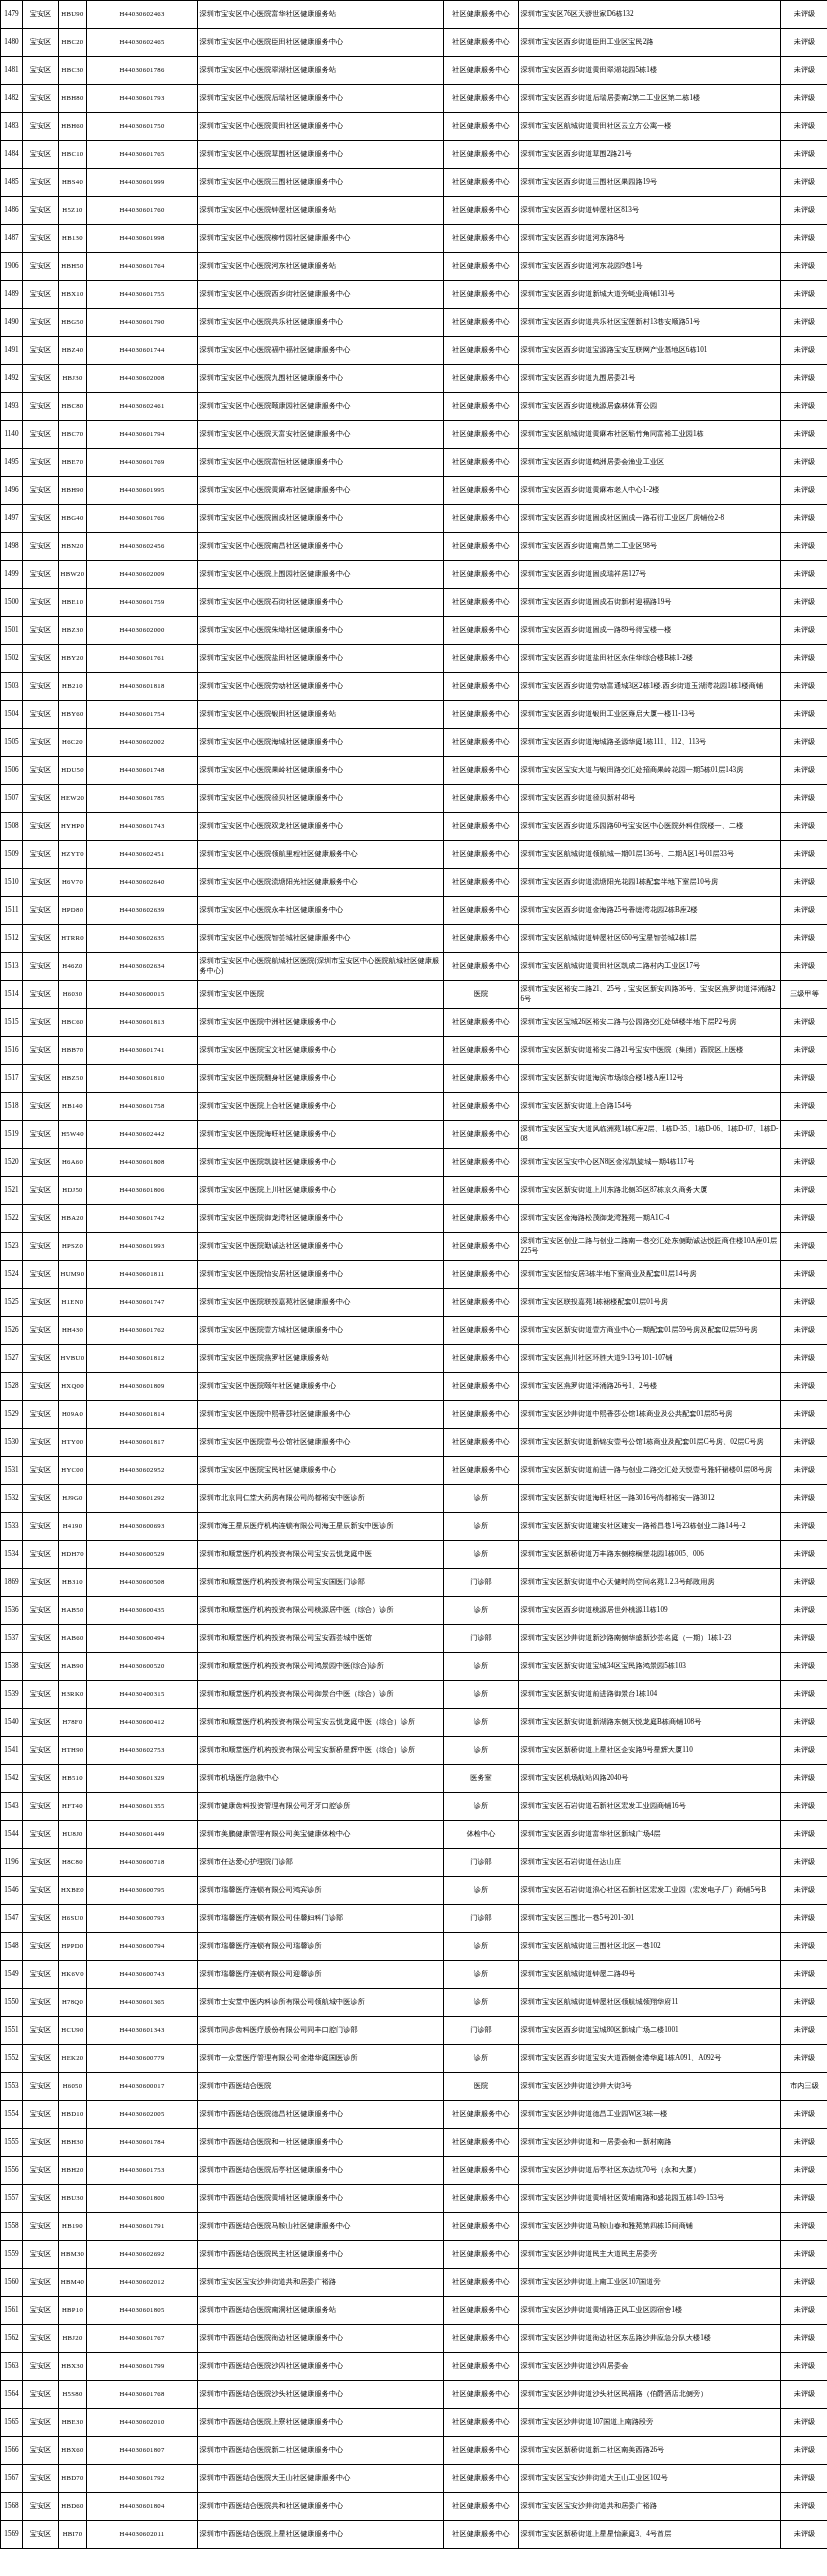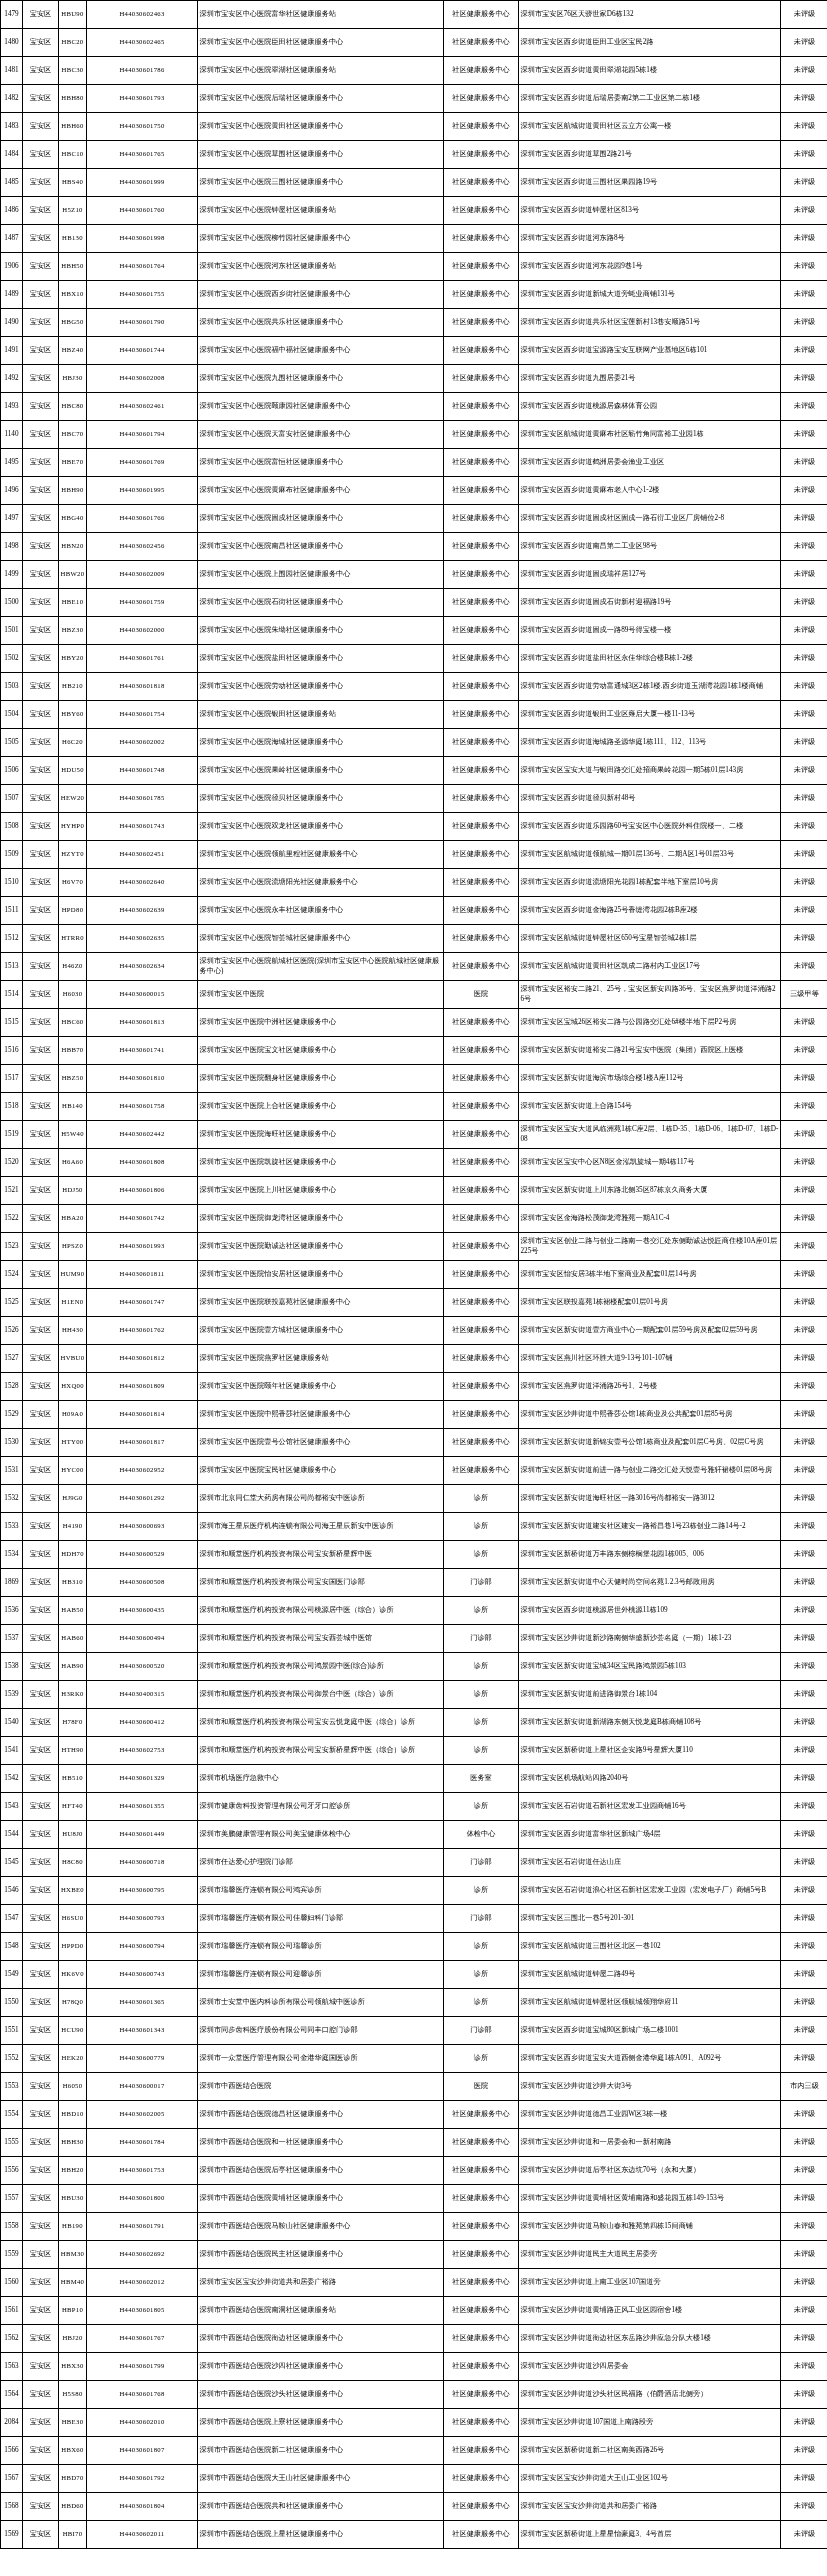"深圳市和顺堂医疗机构投资有限公司宝安新桥星辉中医" td.c4 { text: 新桥星辉 -> 云悦龙庭 }
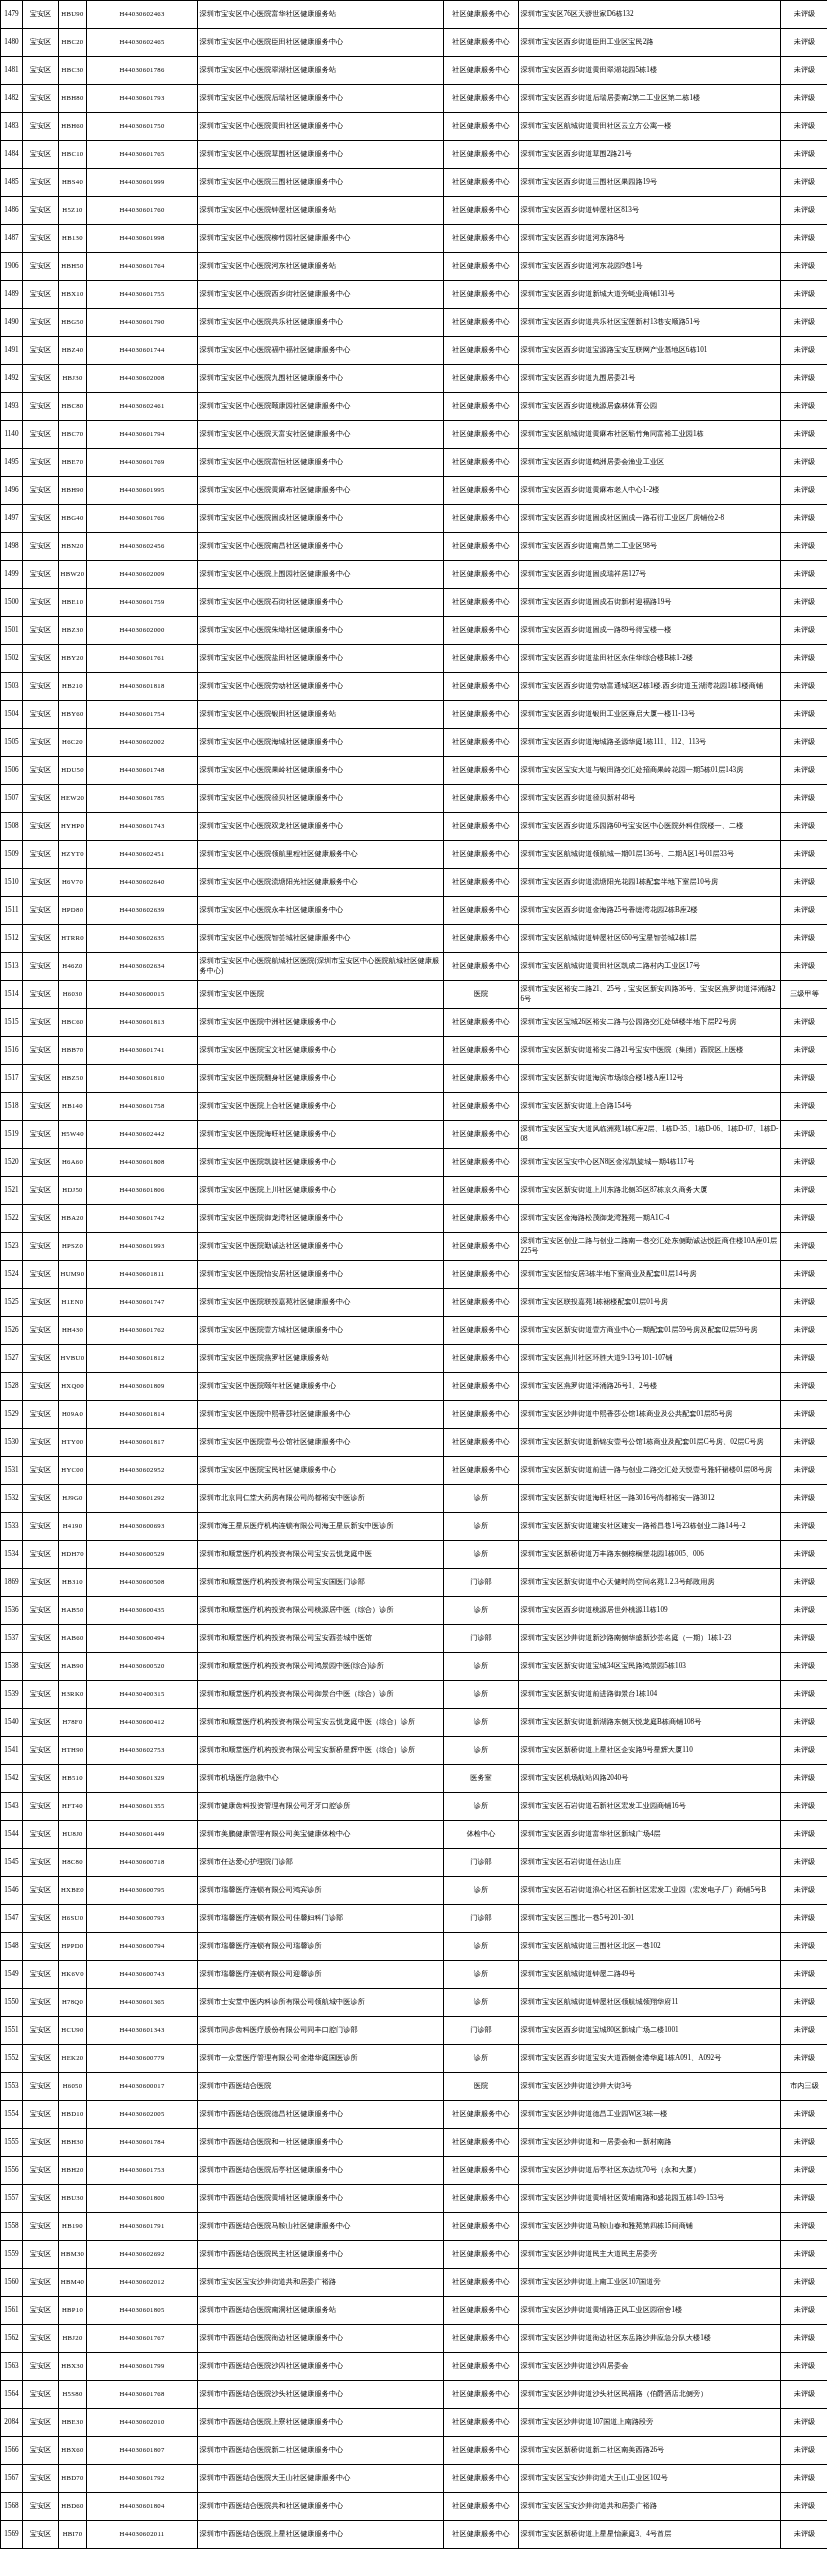"1545" td.c0 { text: 1545 -> 1196 }
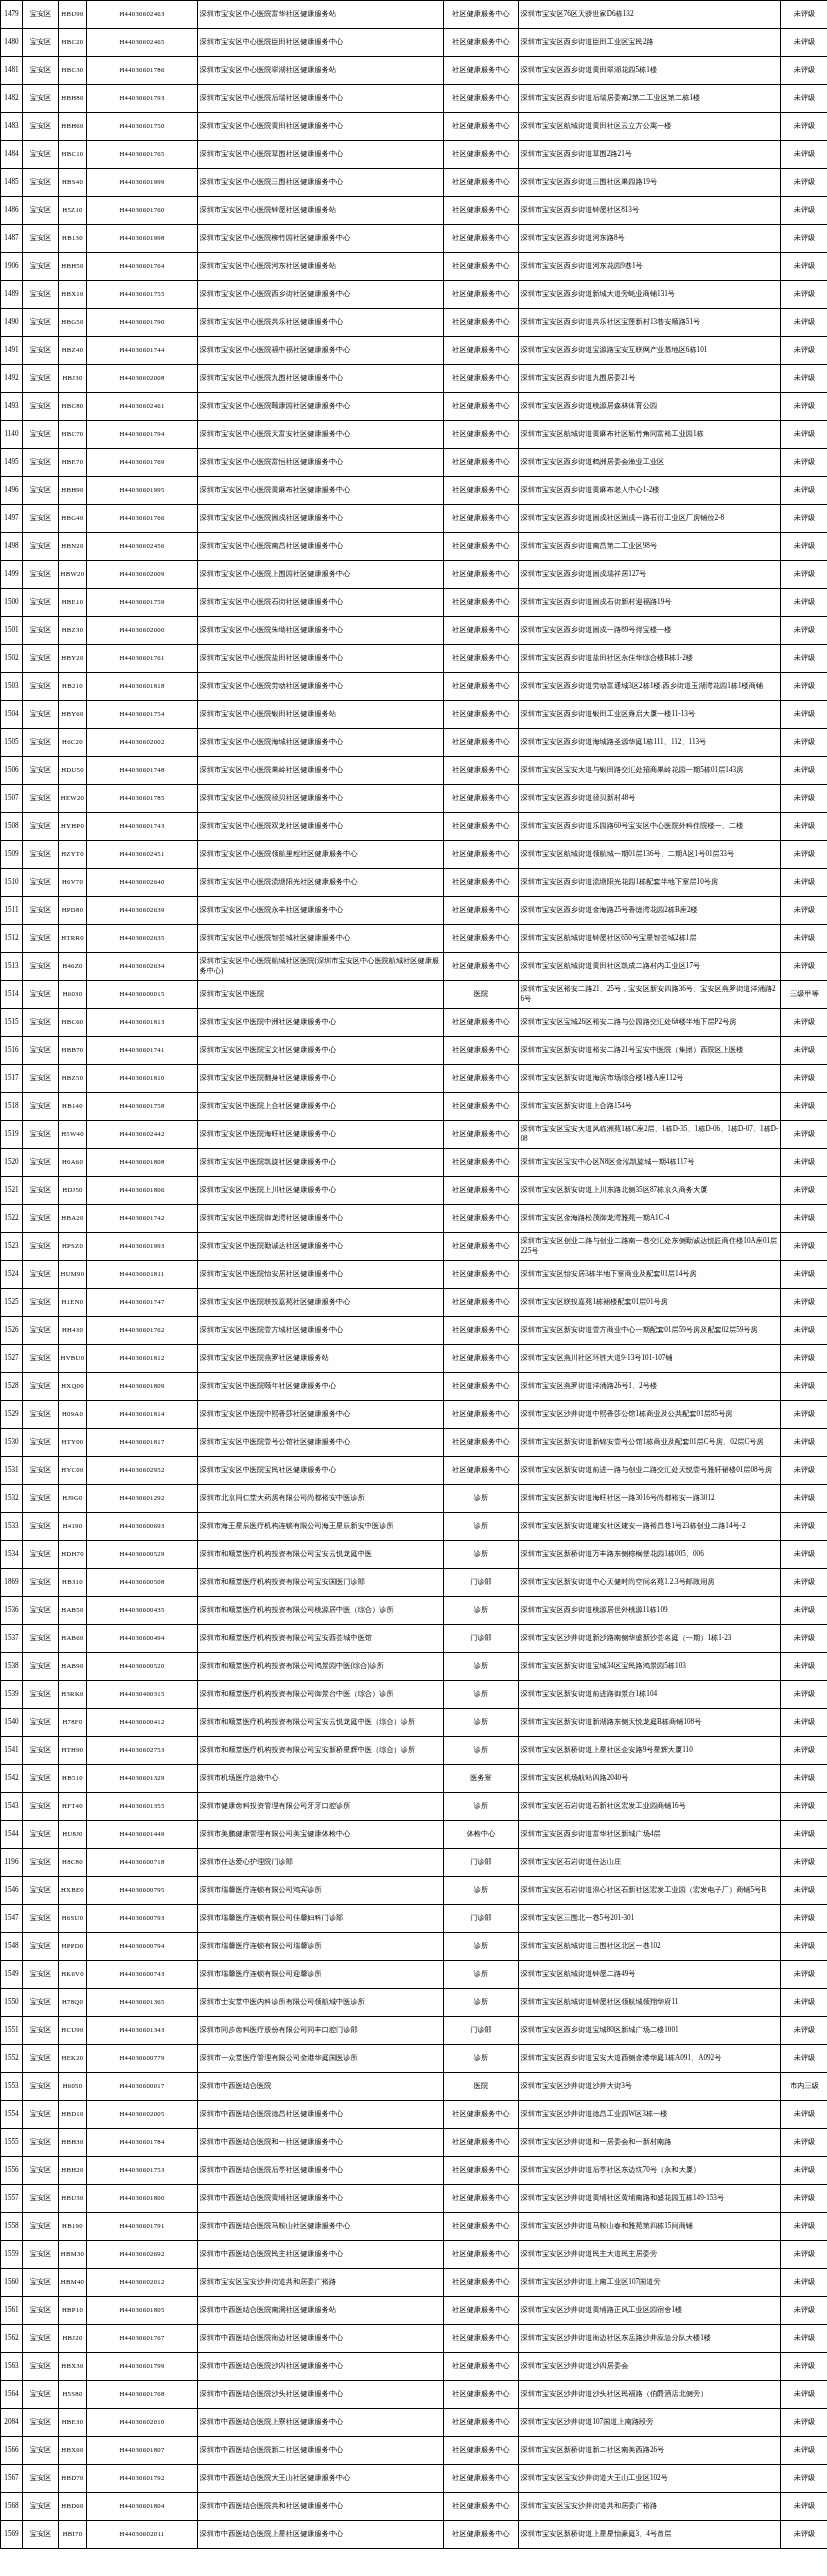"2084" td.c0 { text: 2084 -> 1565 }
